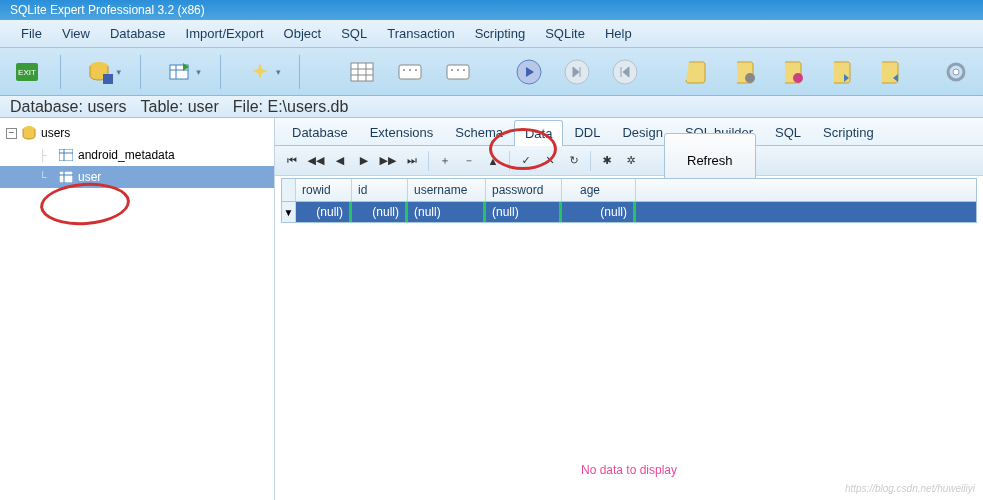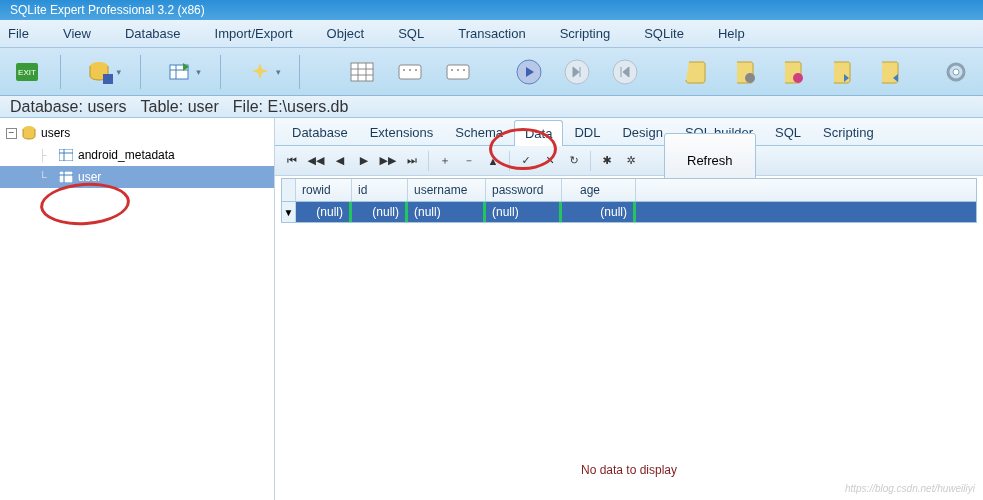"File" .menubar { gap: 18px -> 4px; padding: 0 0 -> 0 13px }
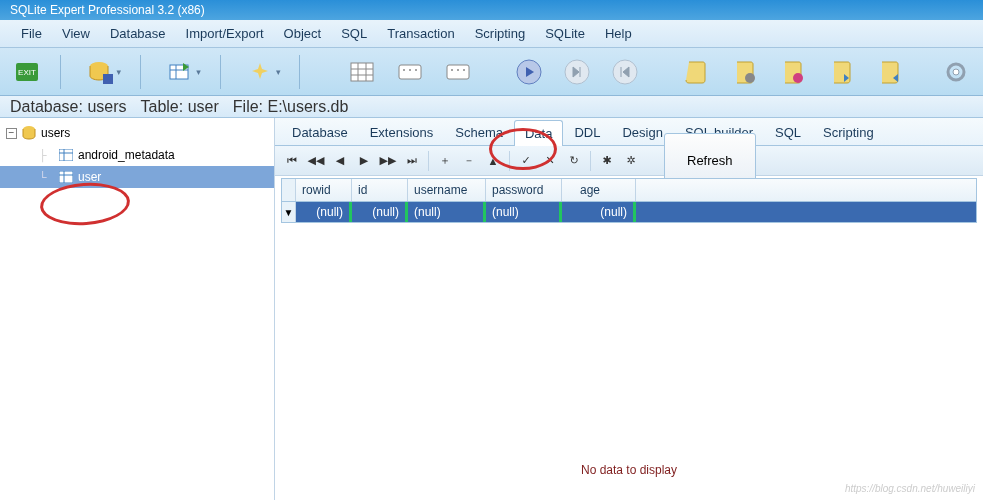"No data to display" .no-data { color: #7f1d1d -> #ec4899 }
